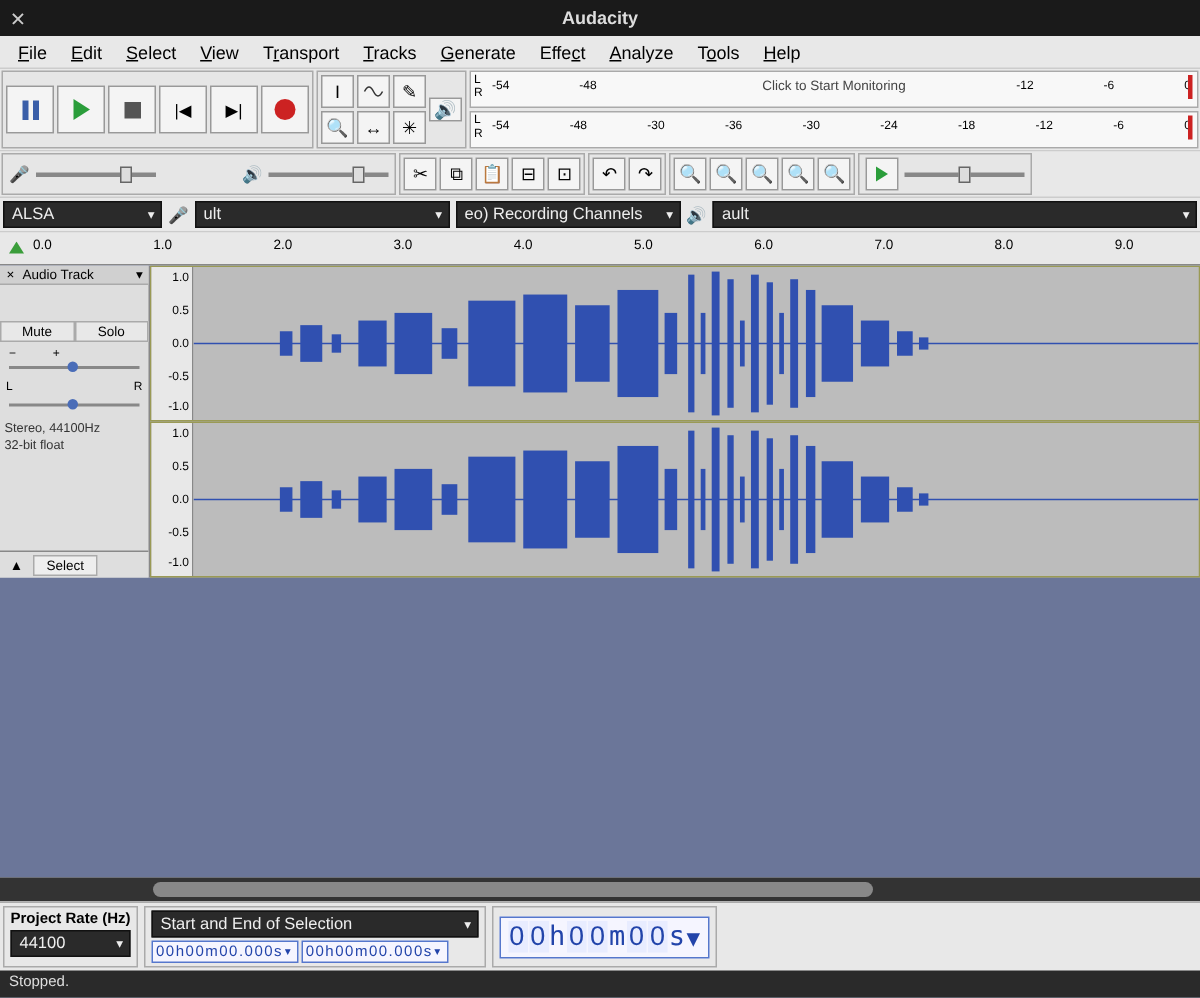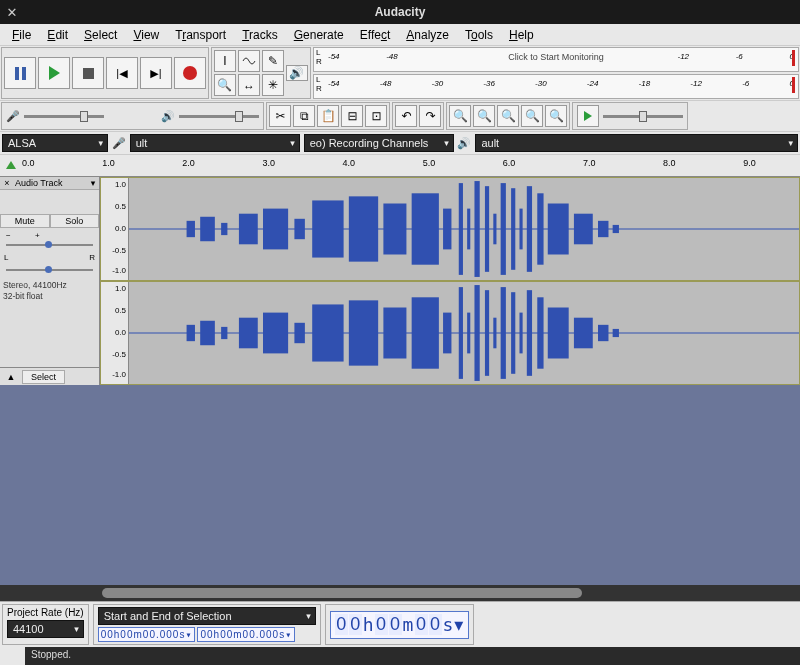"-54" .meter .scale { font-style: italic -> none }
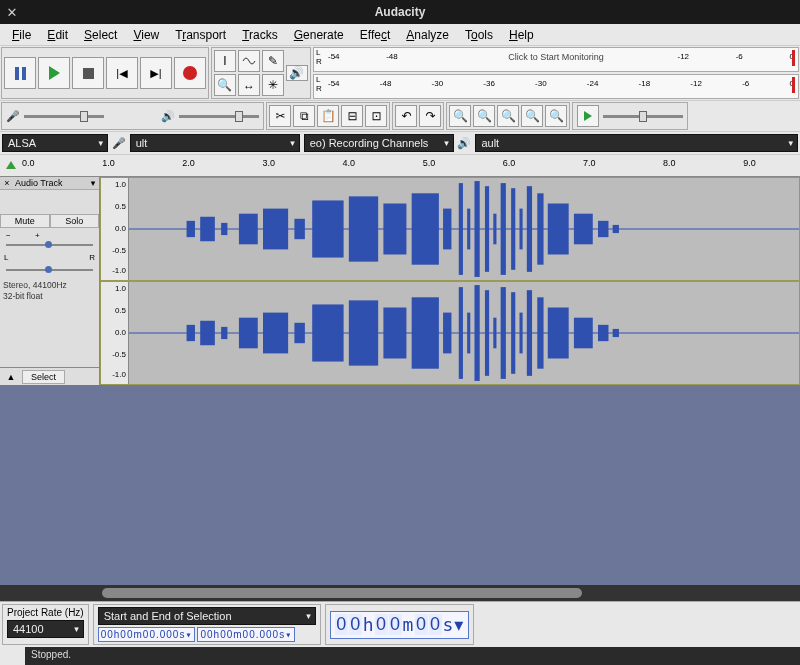"Project Rate (Hz)" .bgroup .lbl { font-weight: none -> bold }
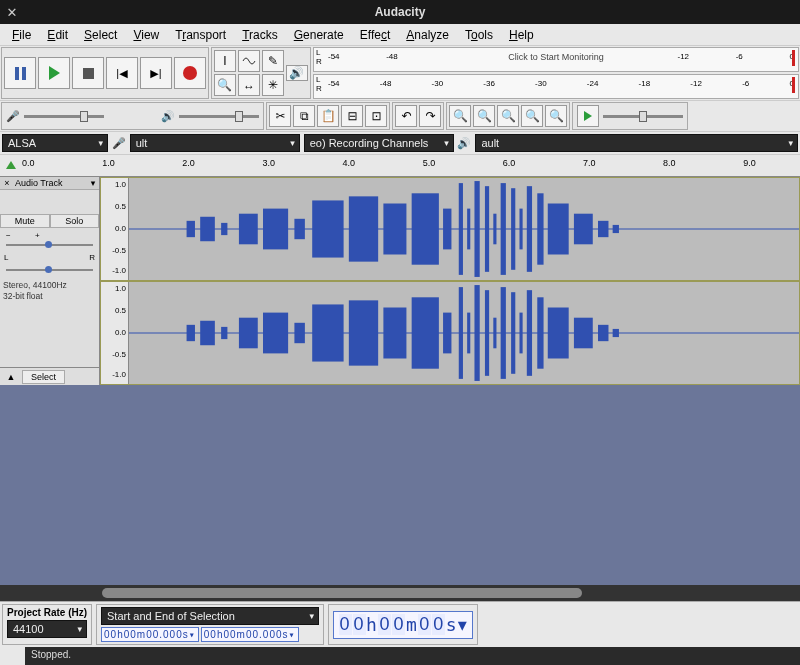"Stopped." .status { margin-left: 25px -> none }
